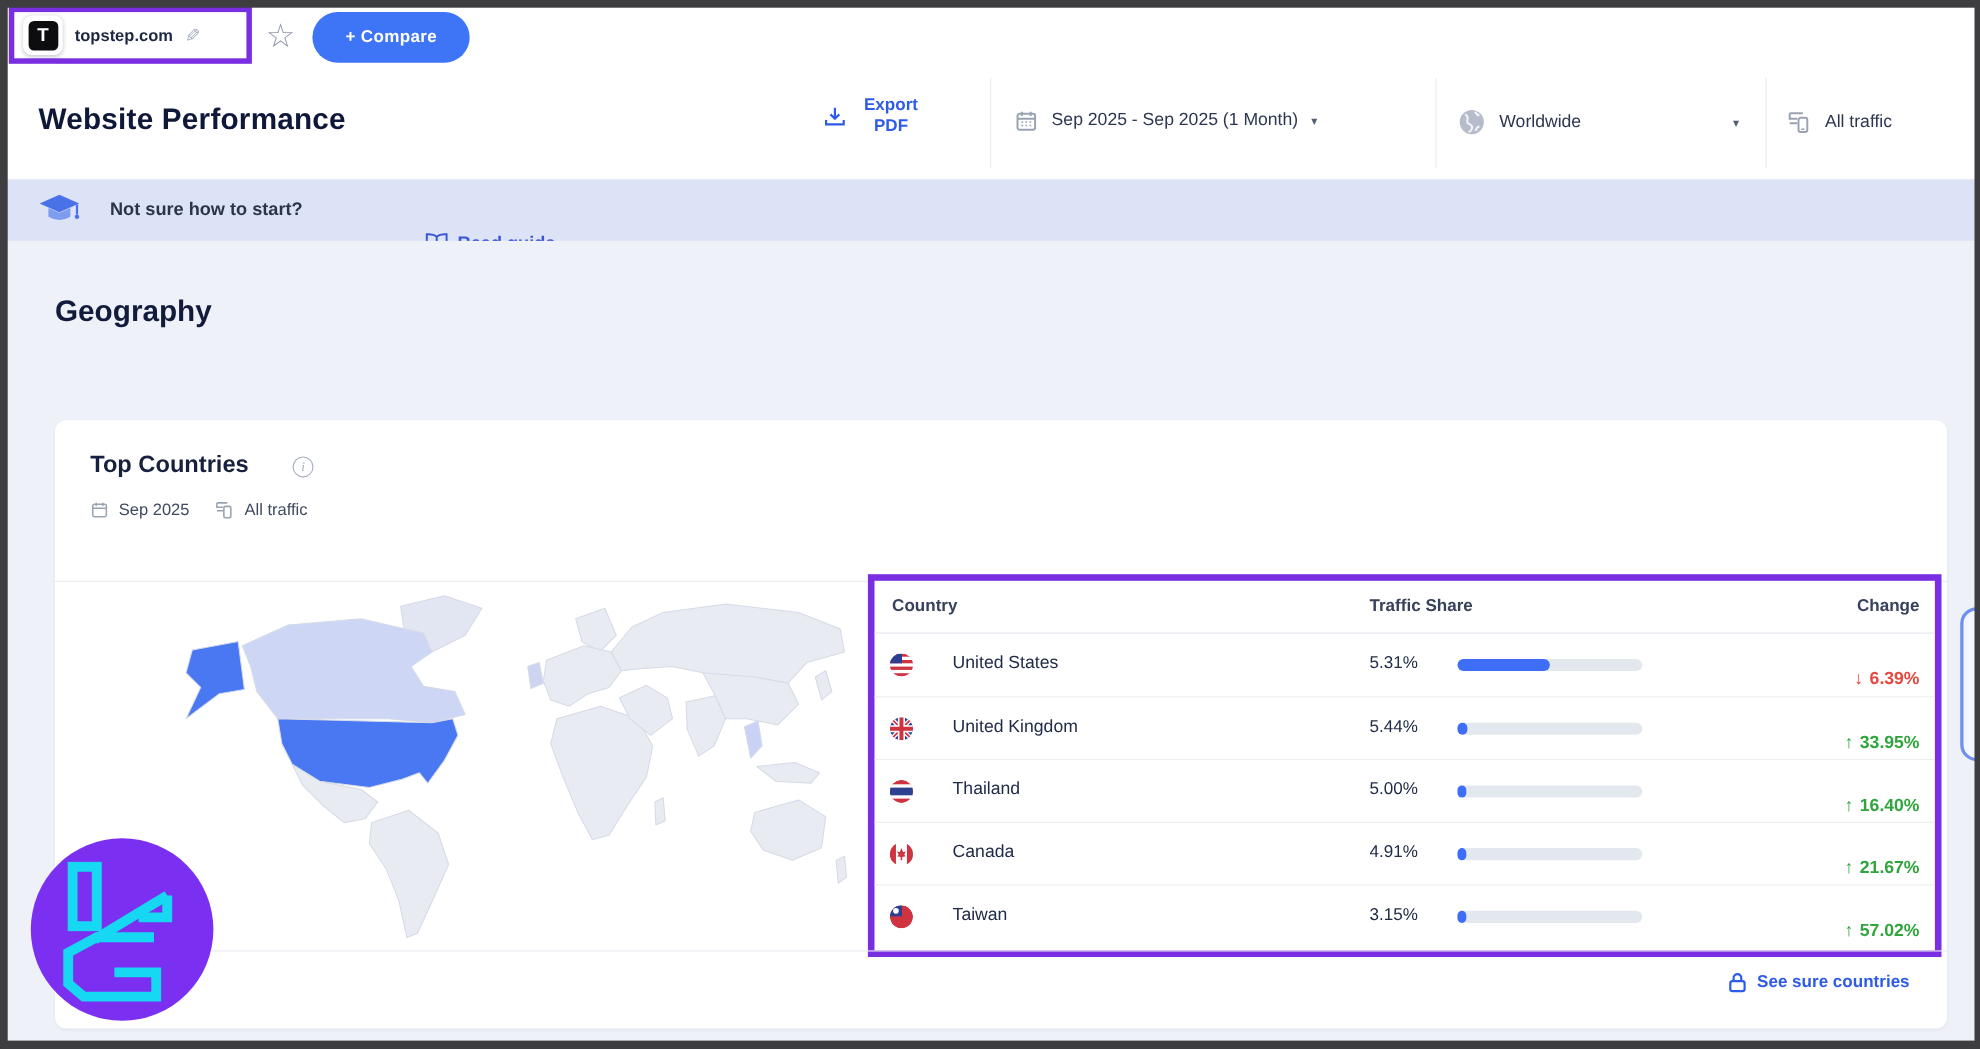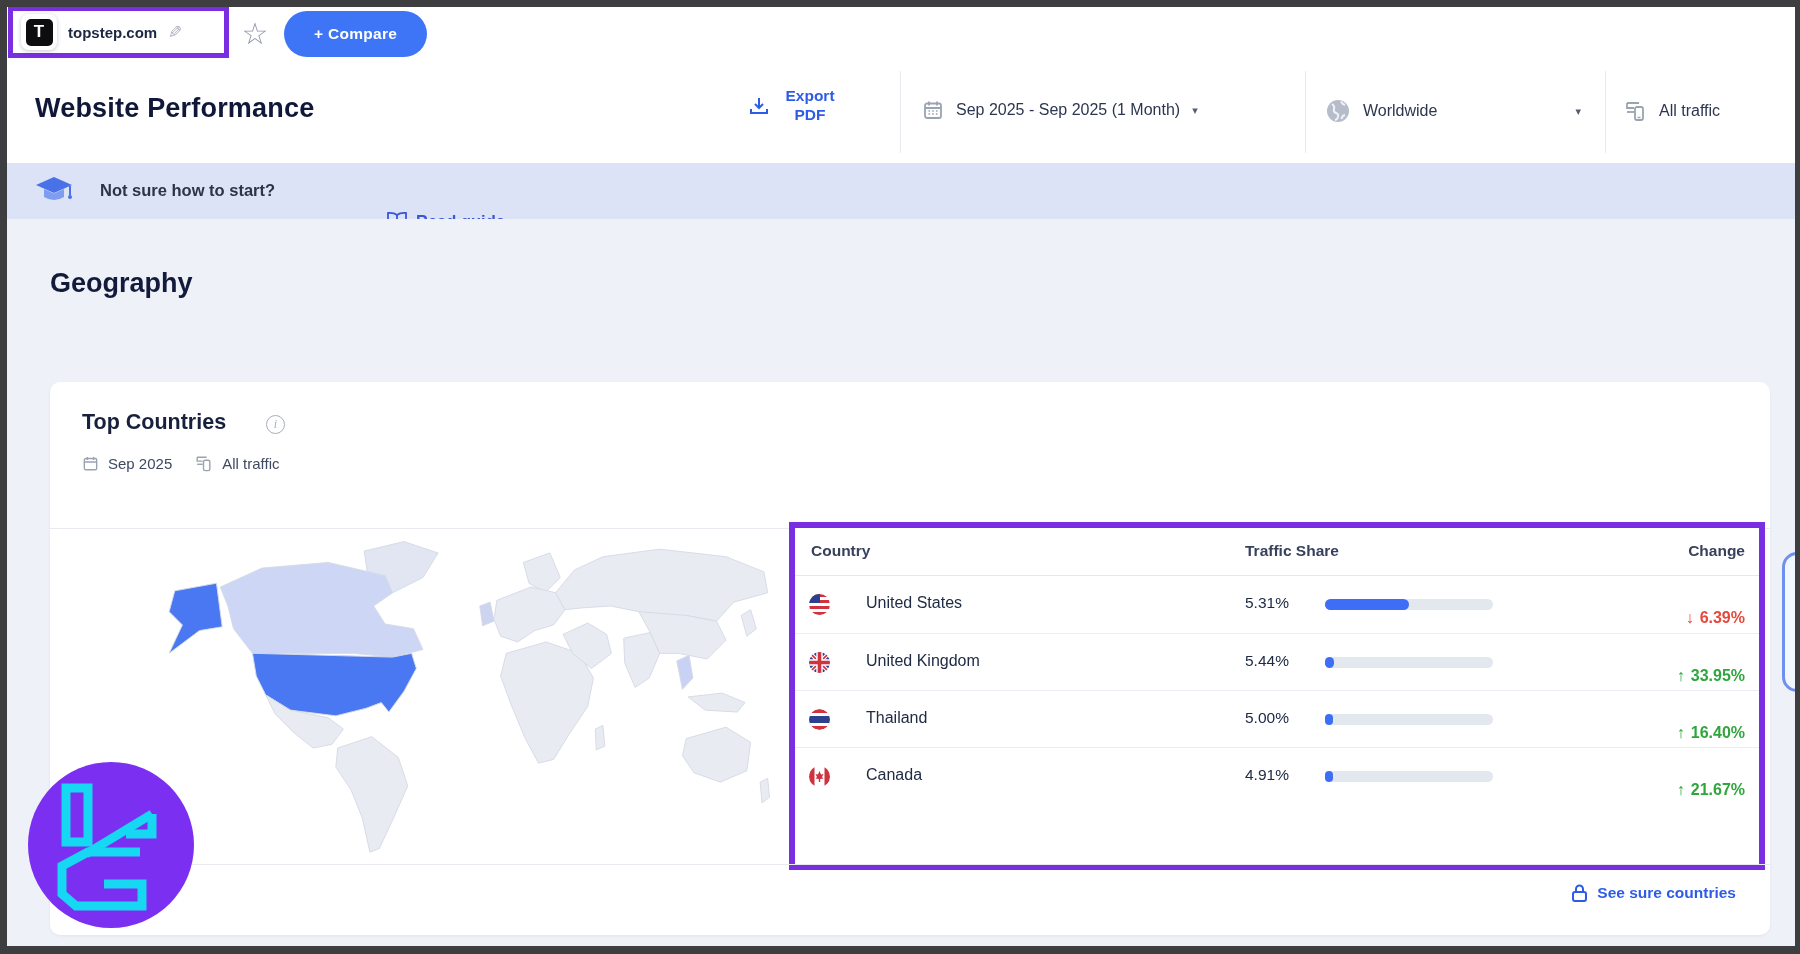"Taiwan" div.t-row { html: none -> <div> <span><svg> <circle></circle> <rect></rect> <circle></circle> </svg></span> <span>Taiwan</span> <span>3.15%</span> <span> <span></span> </span> <span><span>↑</span><span>57.02%</span></span> </div> }
